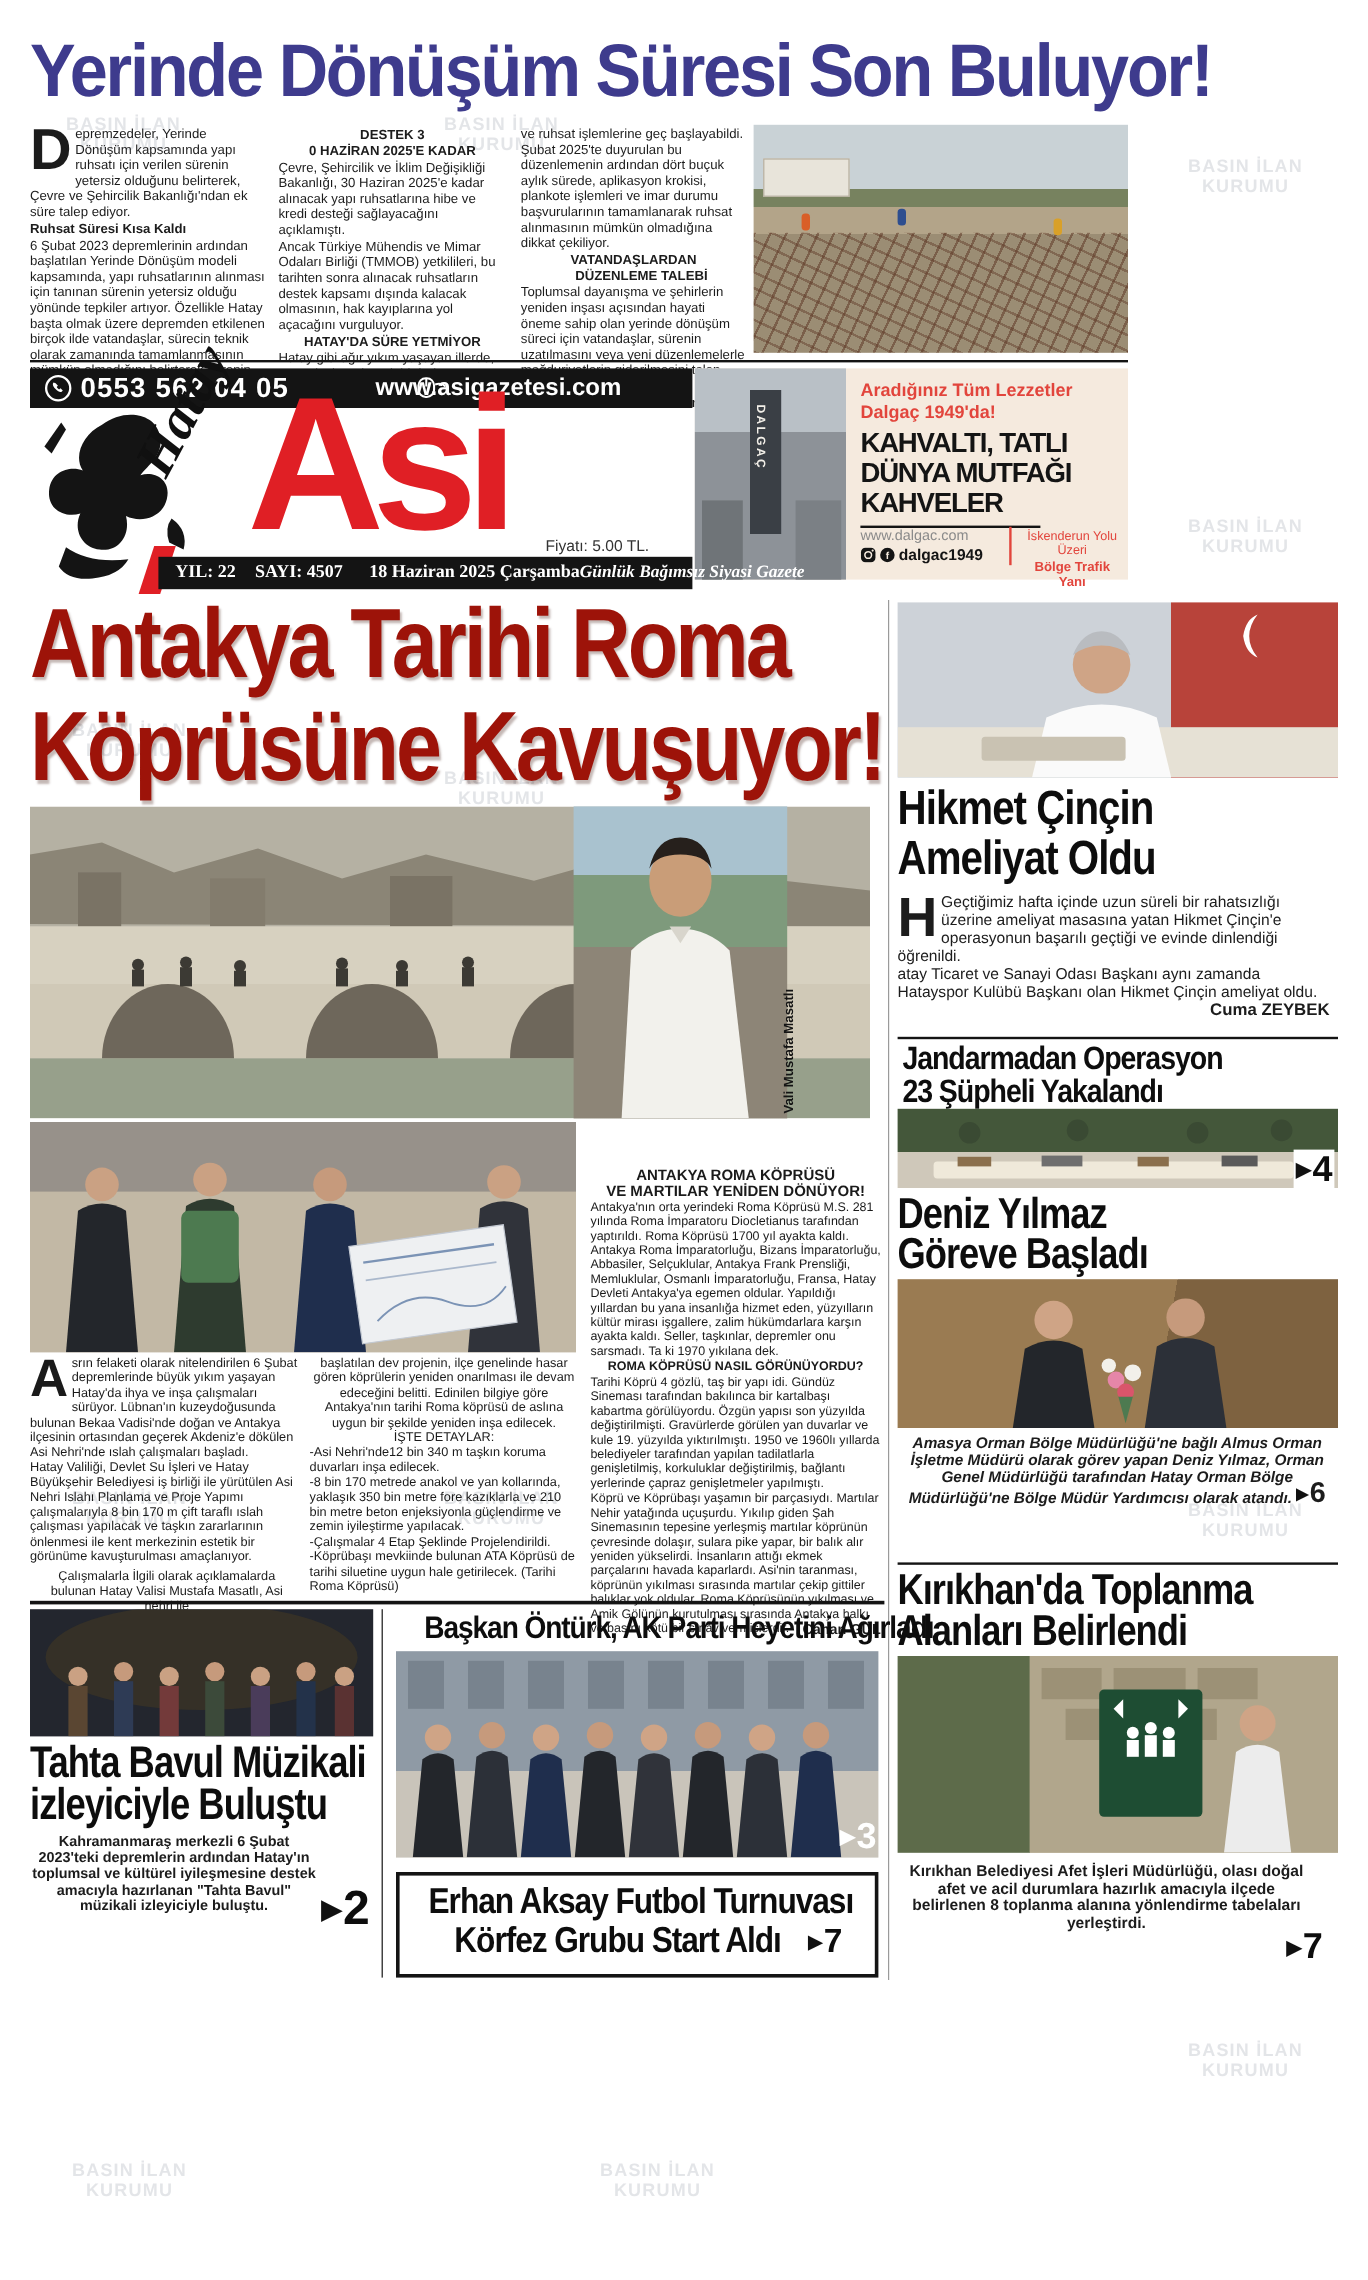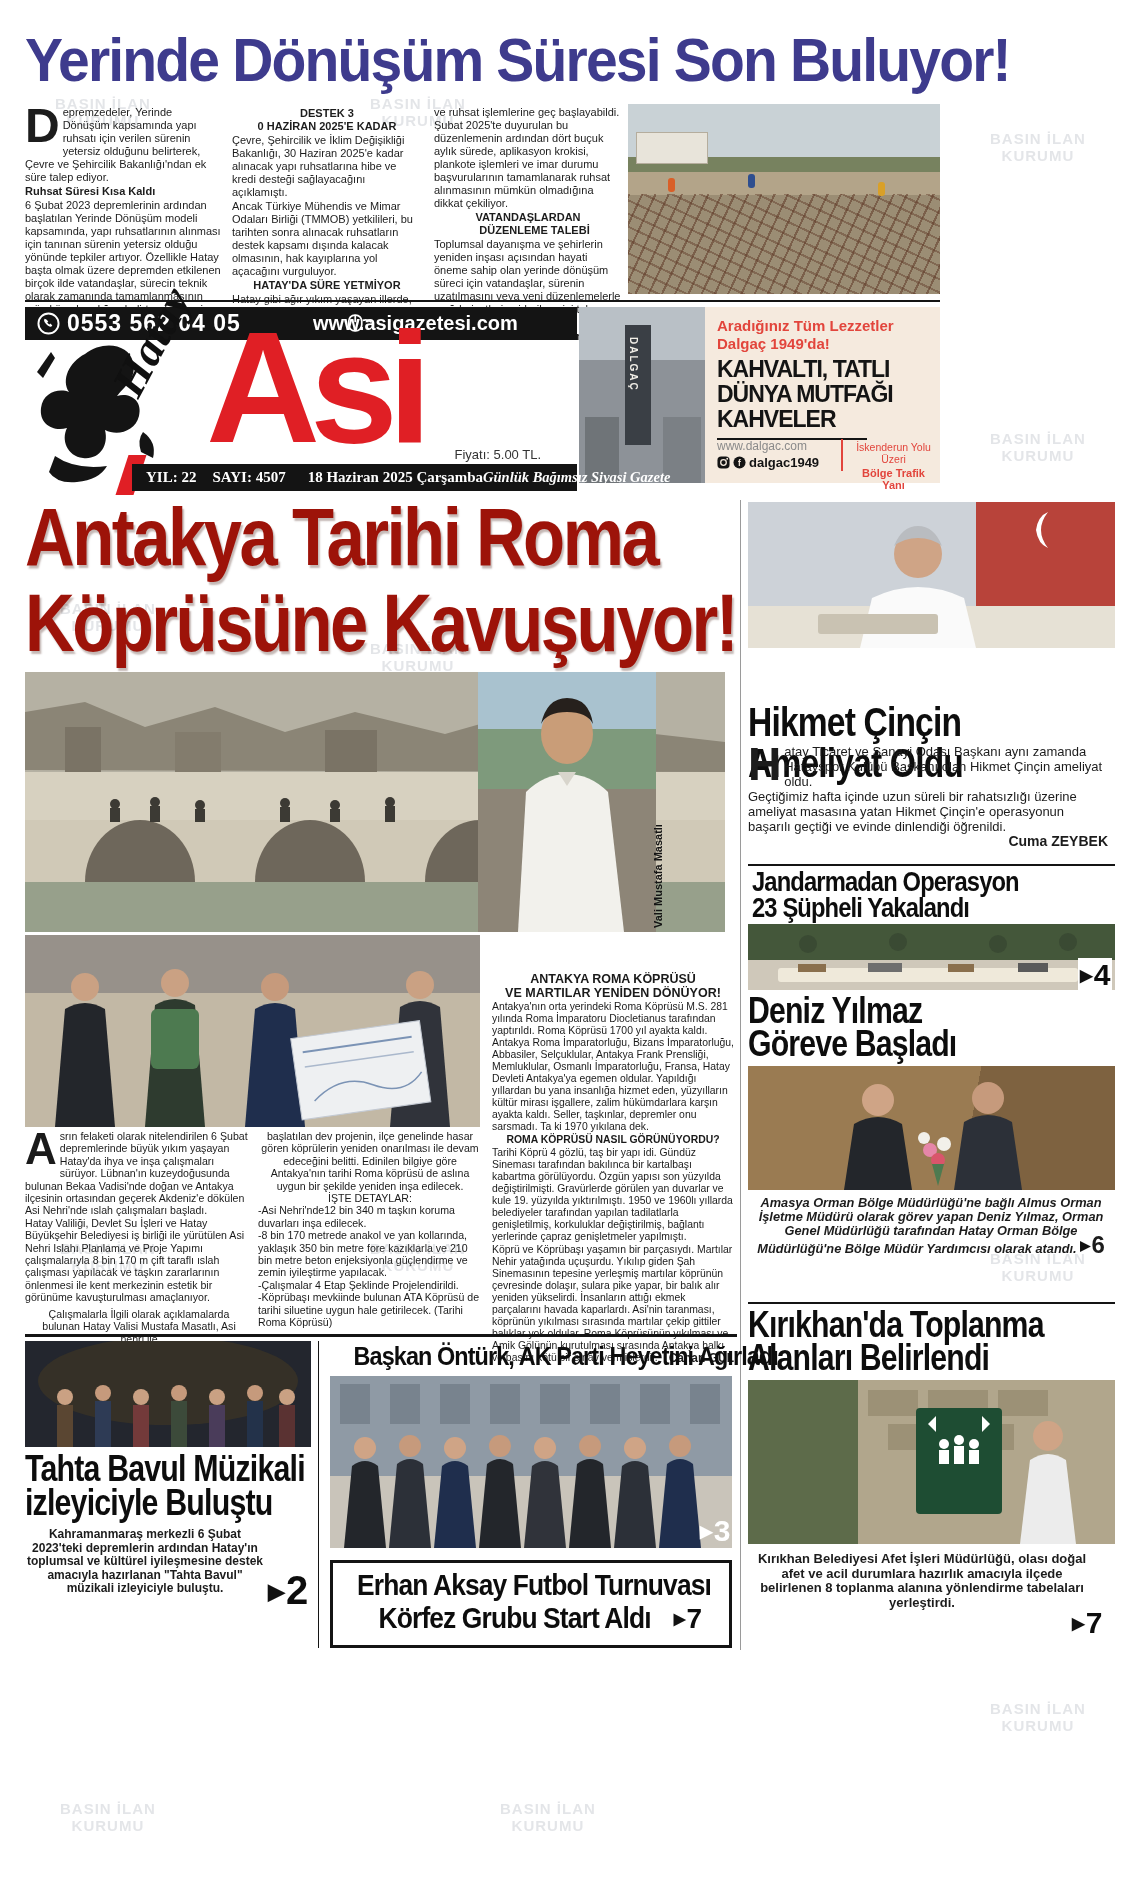"Hikmet Çinçin" div.abs { margin-top: 48px -> none }
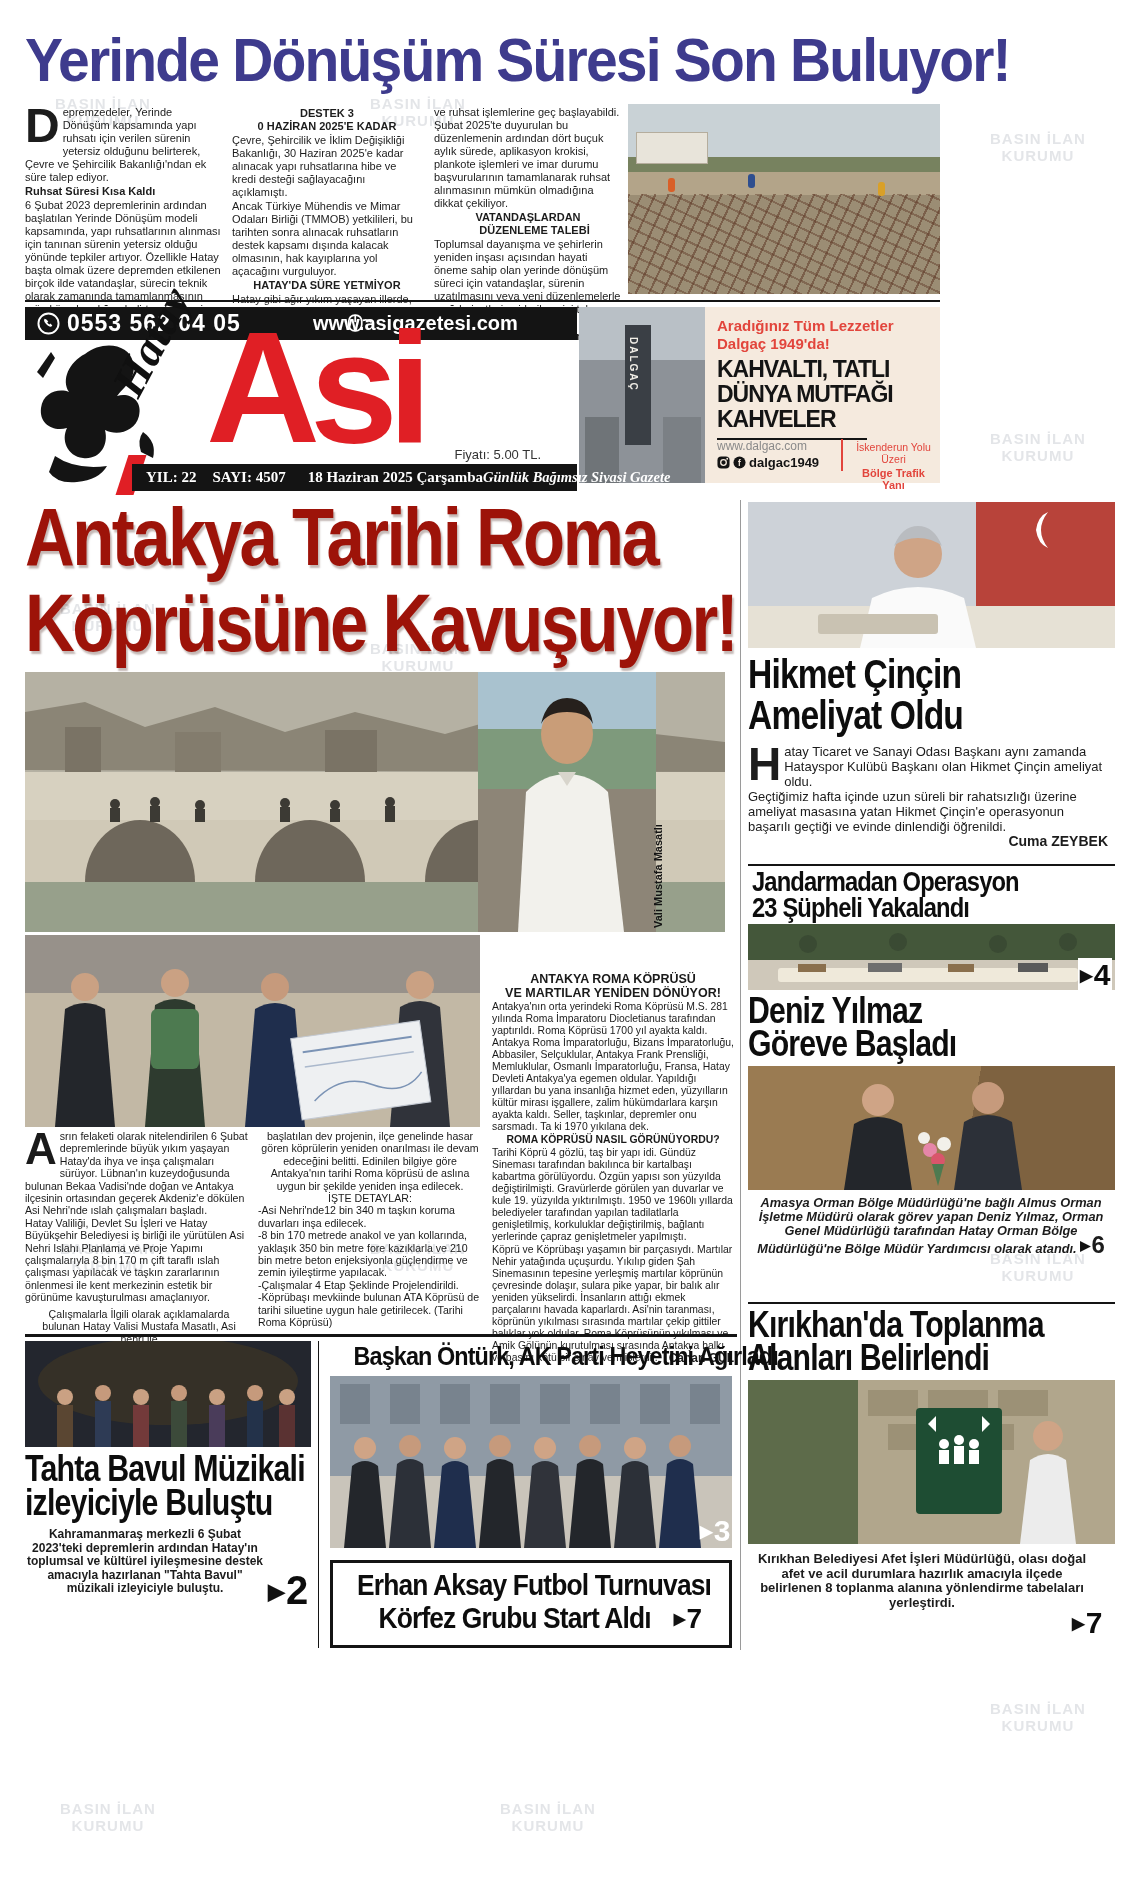"atay Ticaret ve Sanayi Odası" p { order: before "Geçtiğimiz hafta içinde uzun süreli" -> after "Geçtiğimiz hafta içinde uzun süreli" }
